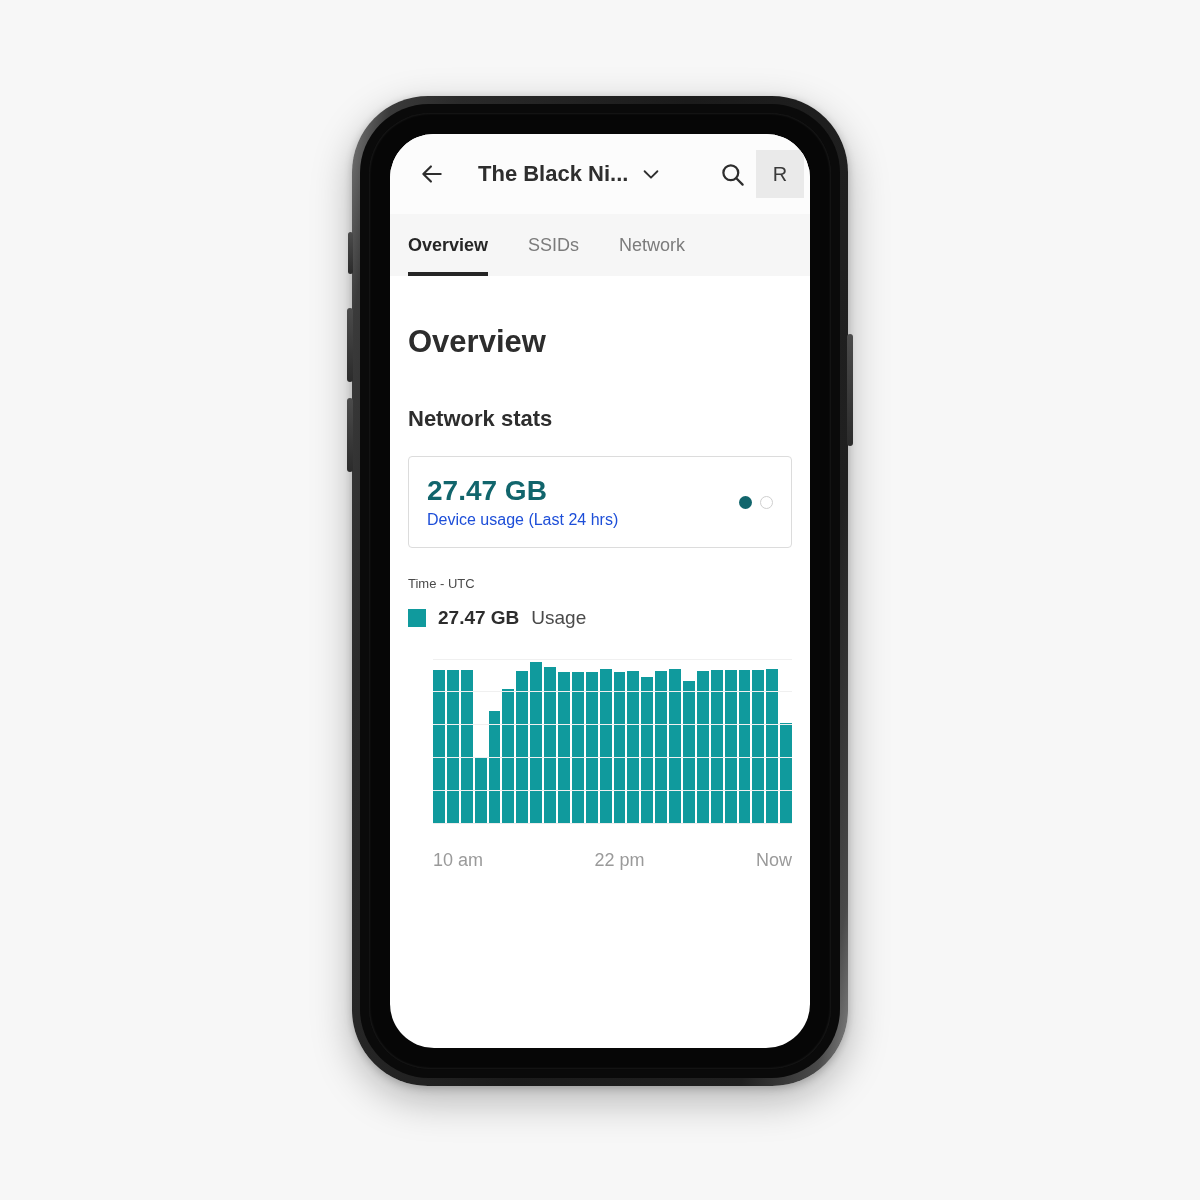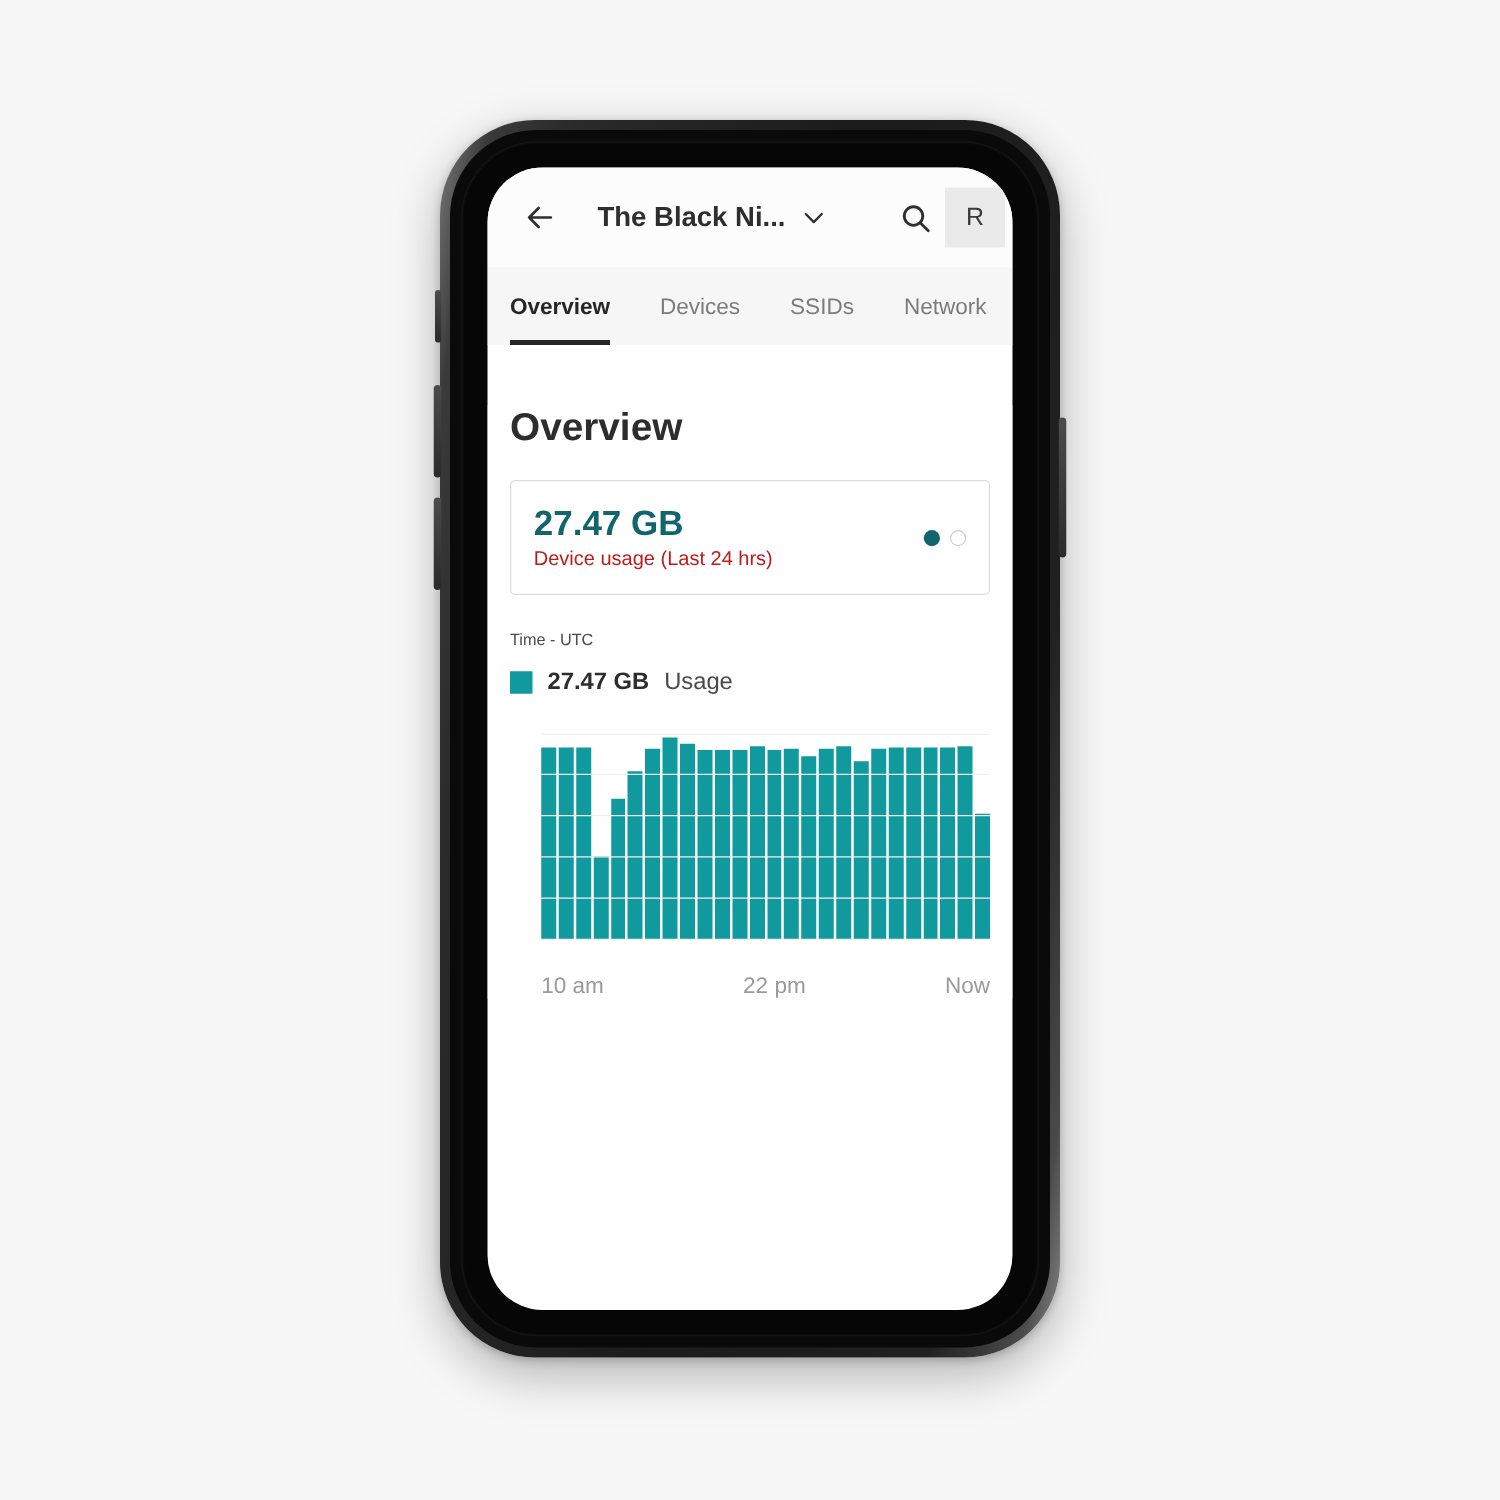"Devices" div.tab { html: <div> <span>Devices</span> </div> -> none }
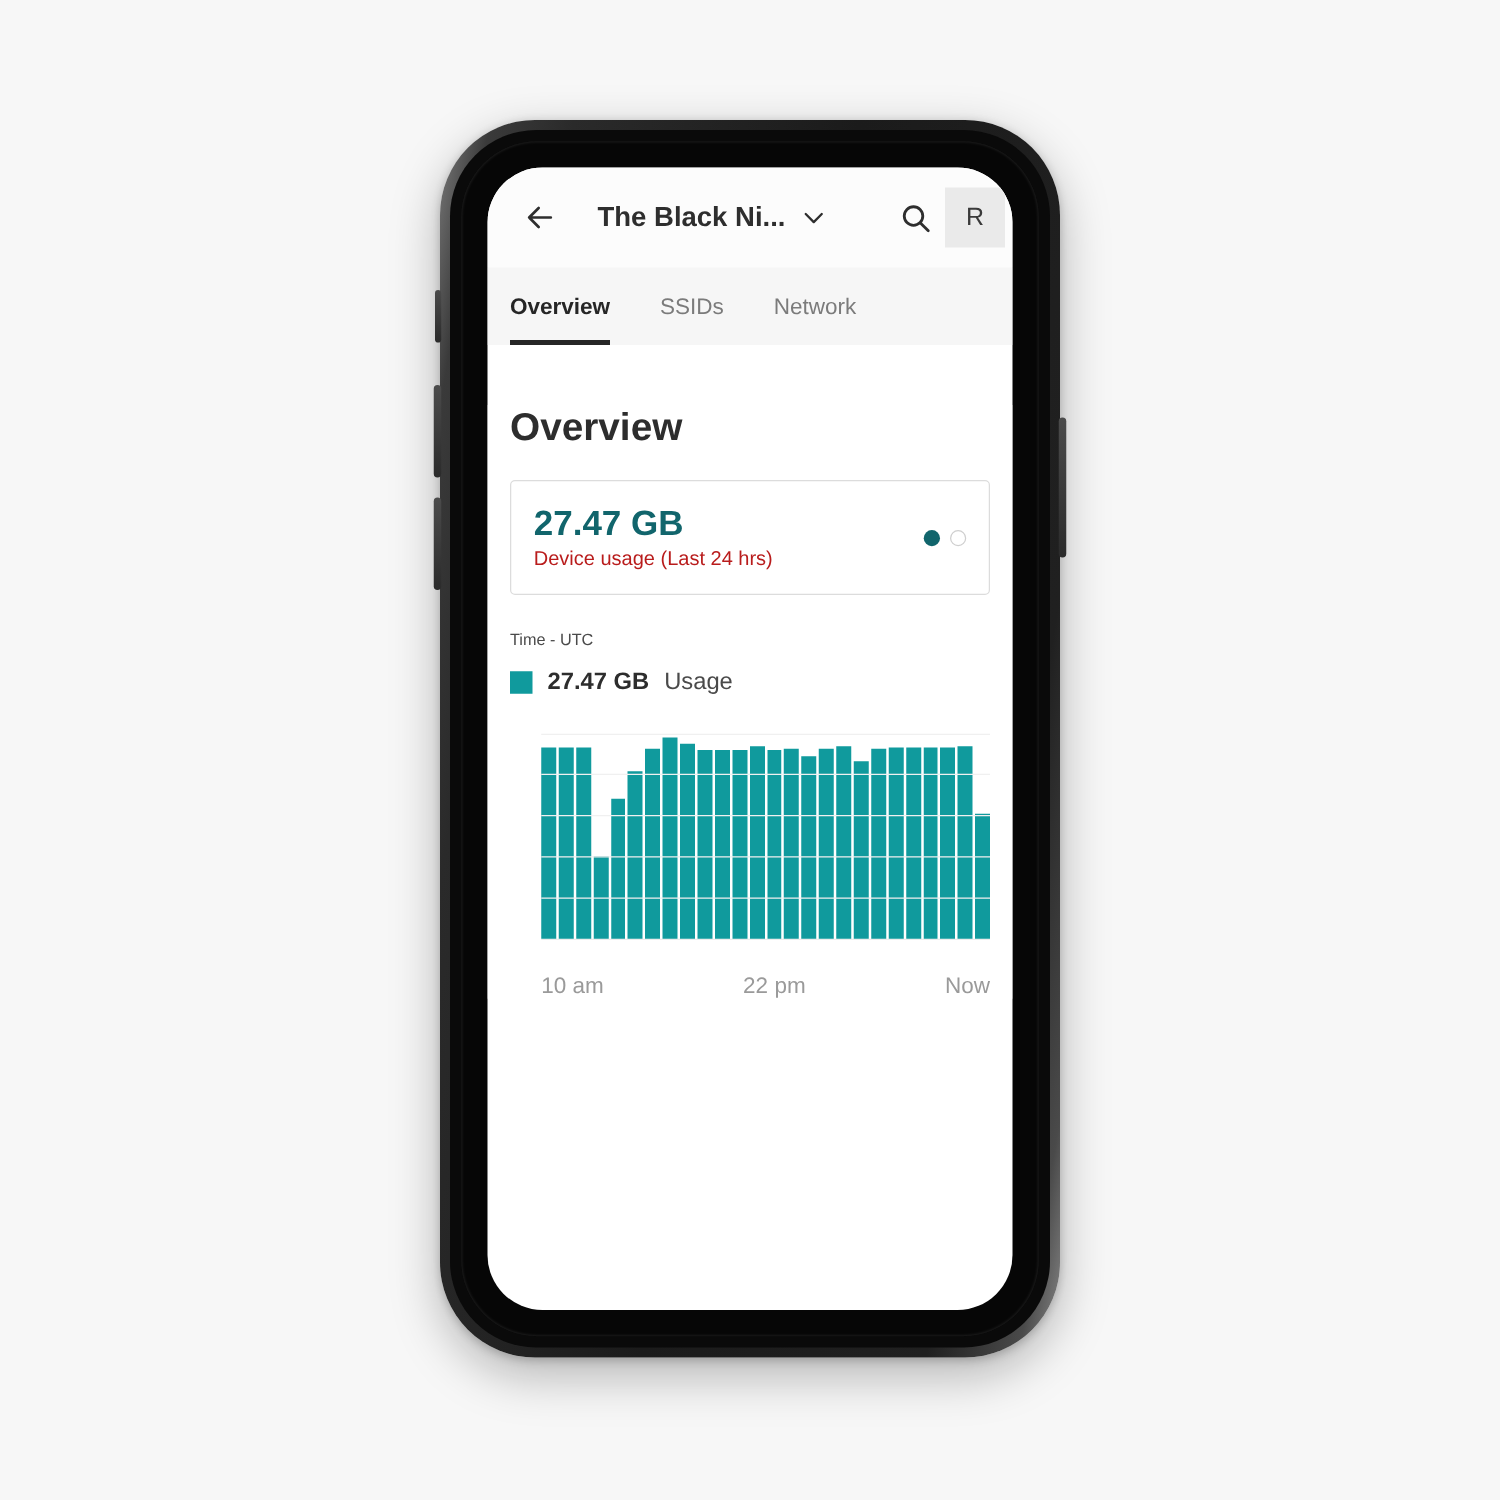"Network stats" h2.section-title { html: none -> <h2>Network stats</h2> }
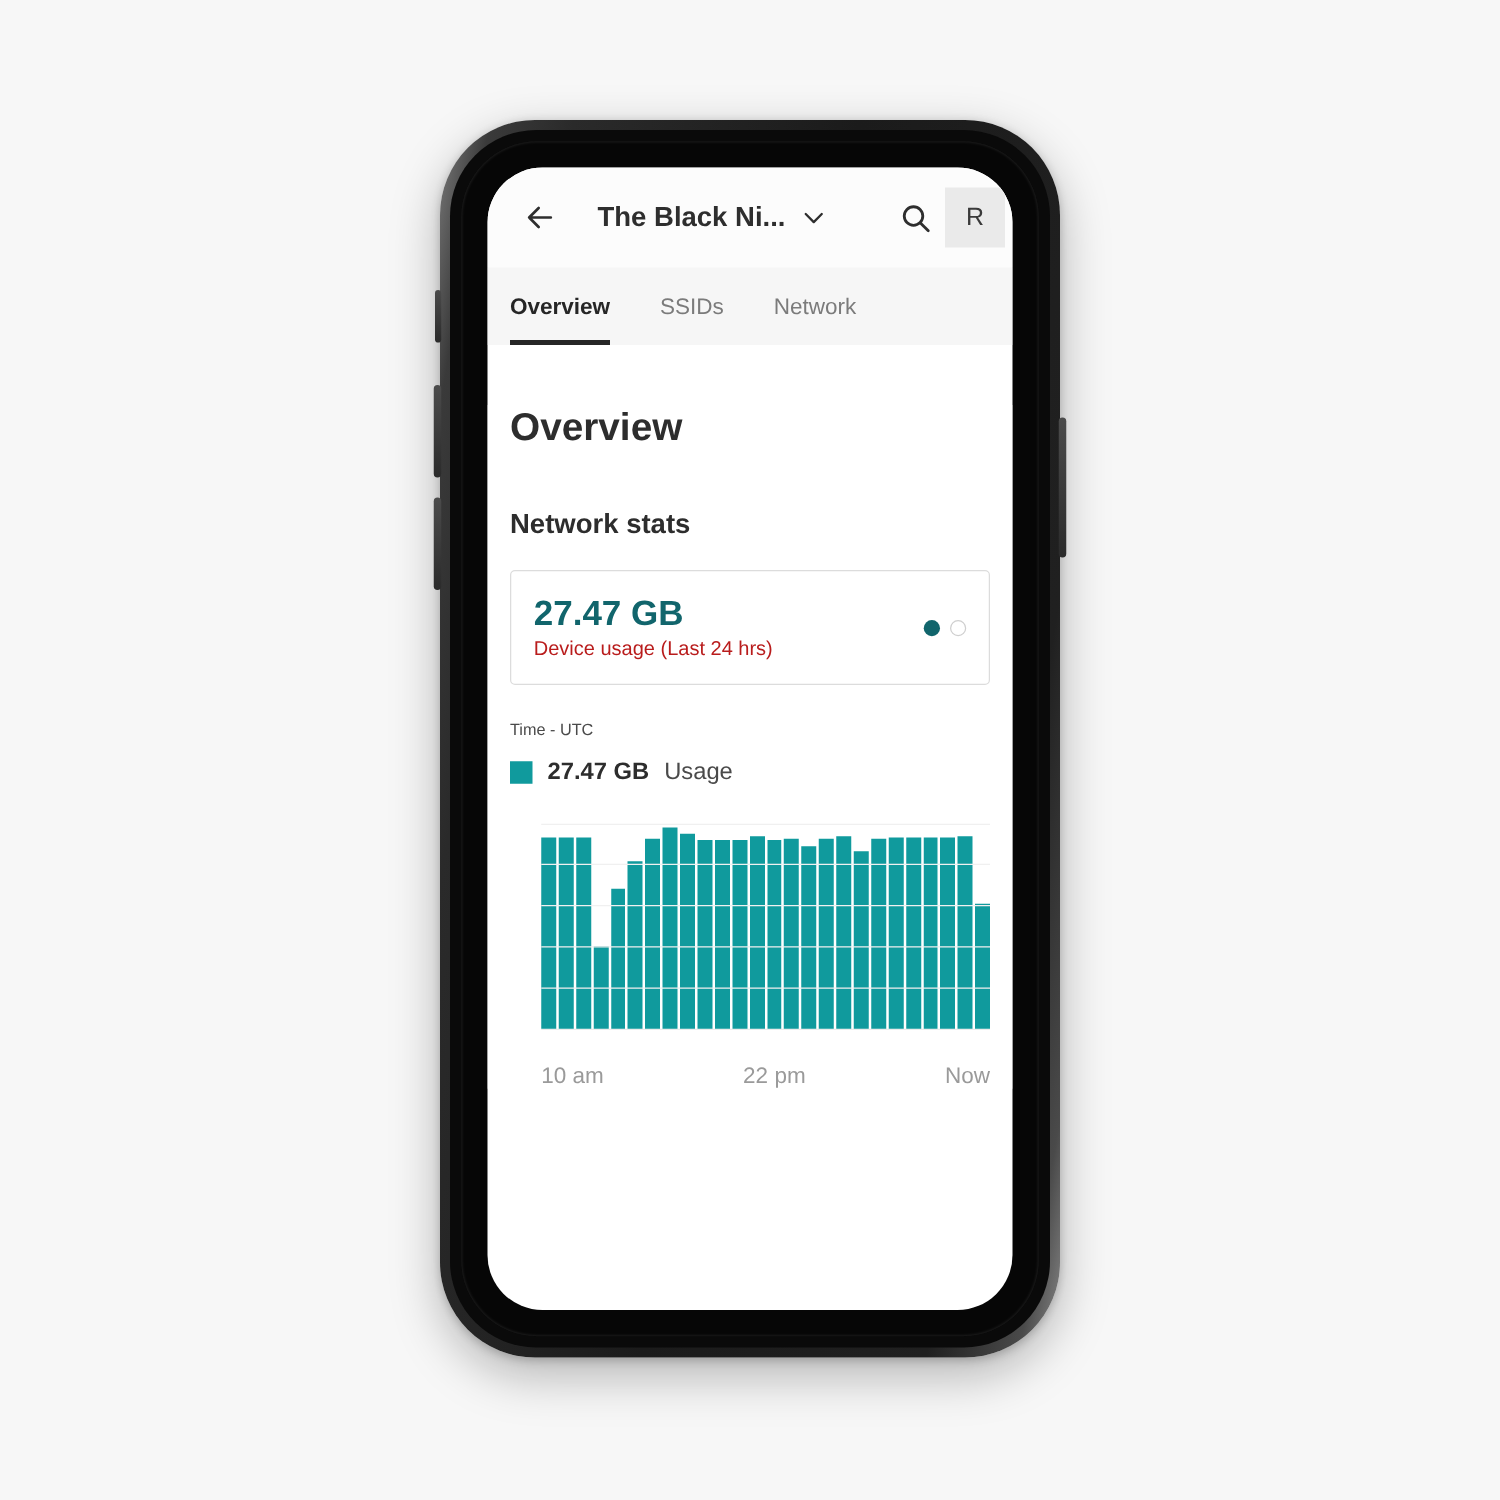"Device usage (Last 24 hrs)" .stat-sub { color: #b91c1c -> #1d4ed8 }
